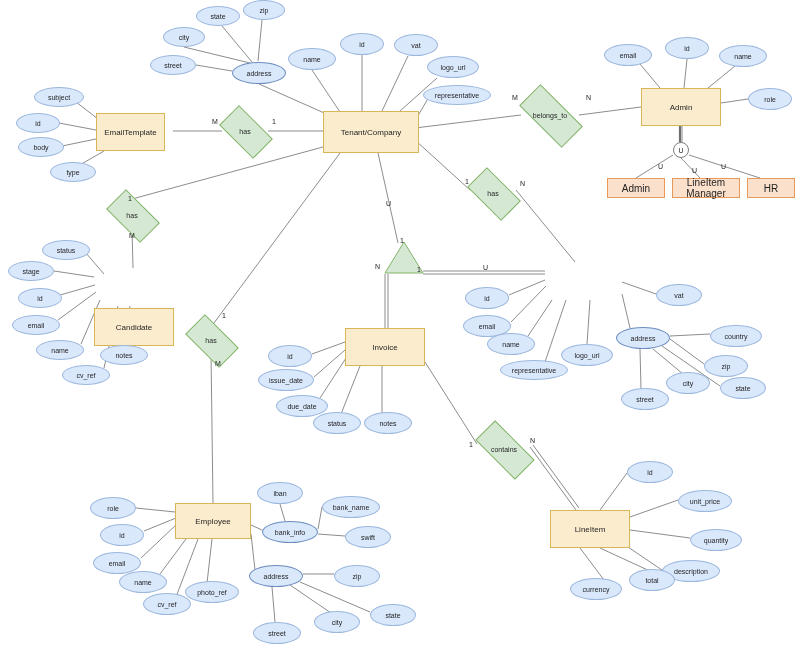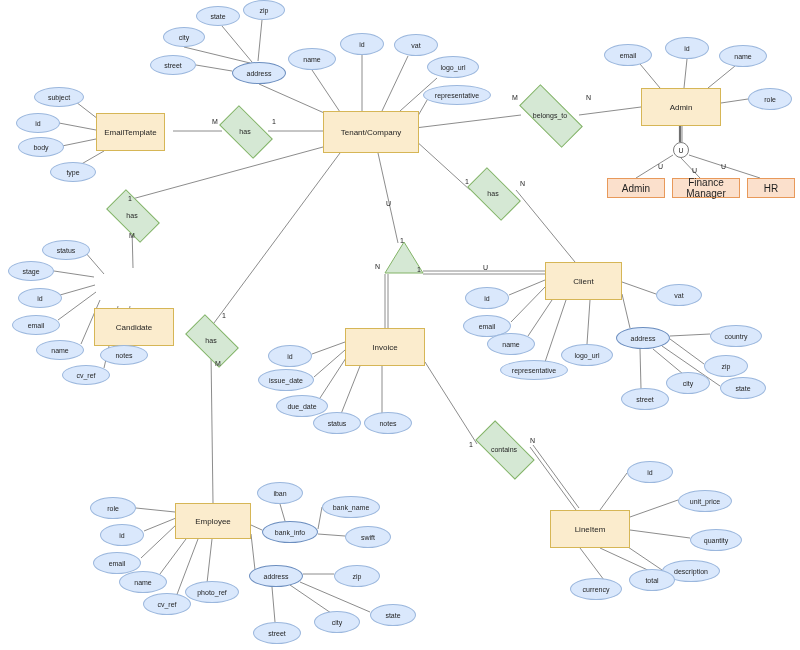"Finance Manager" span { text: Finance -> LineItem }
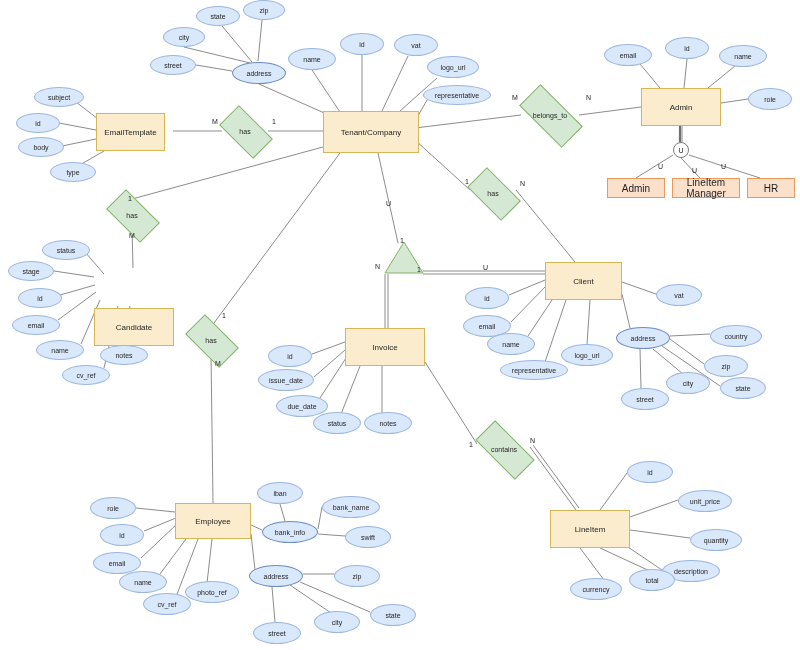"Client" div.node { html: <div> <span>Client</span> </div> -> none }
